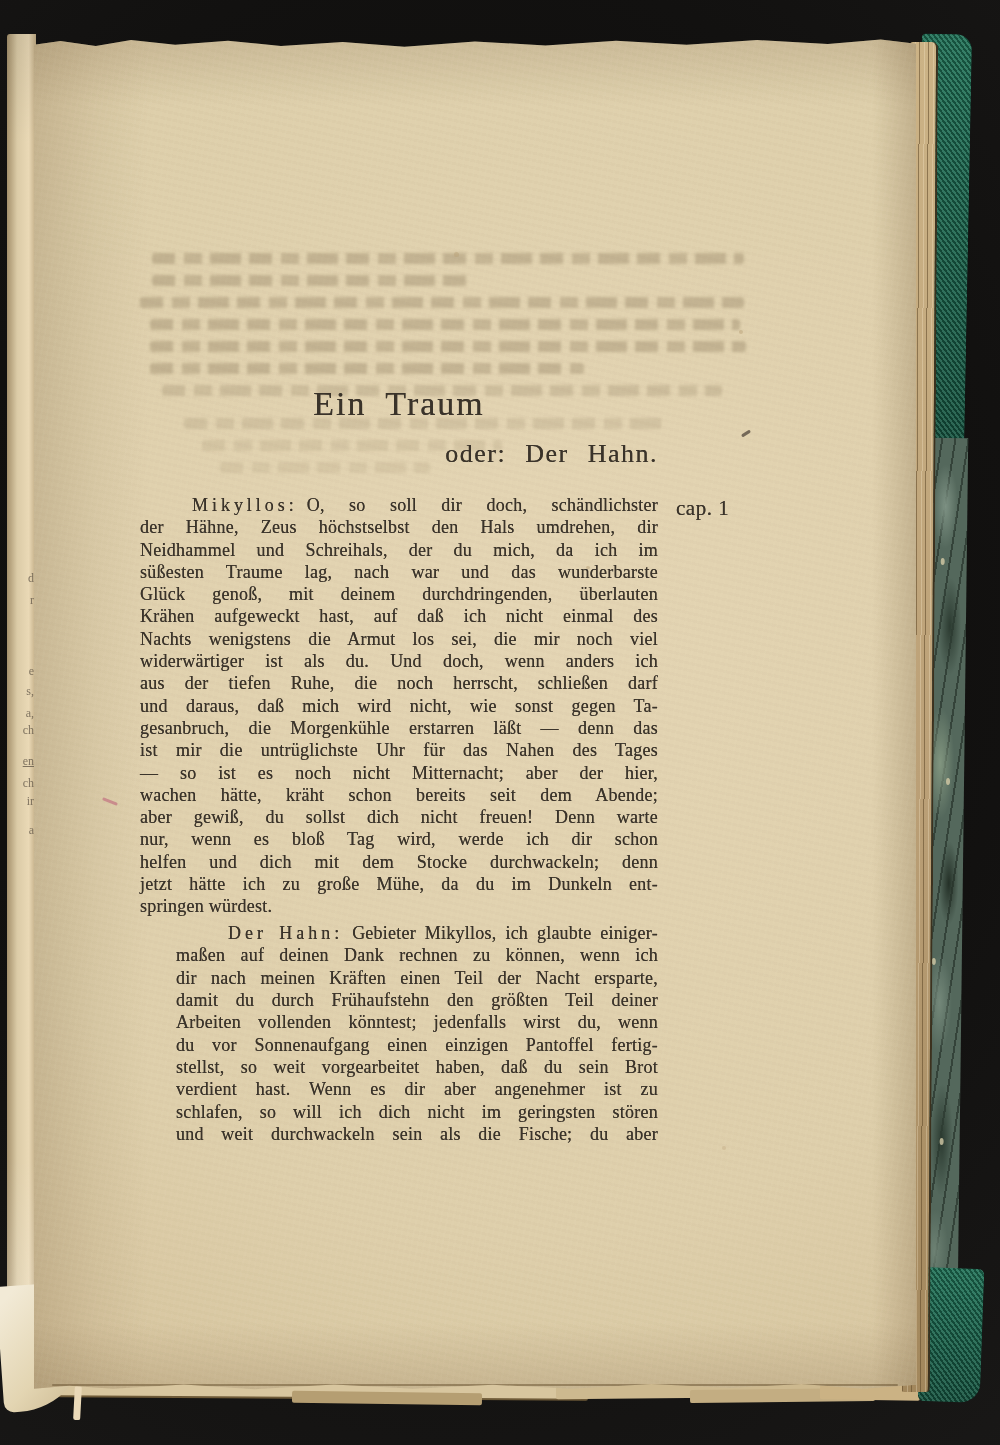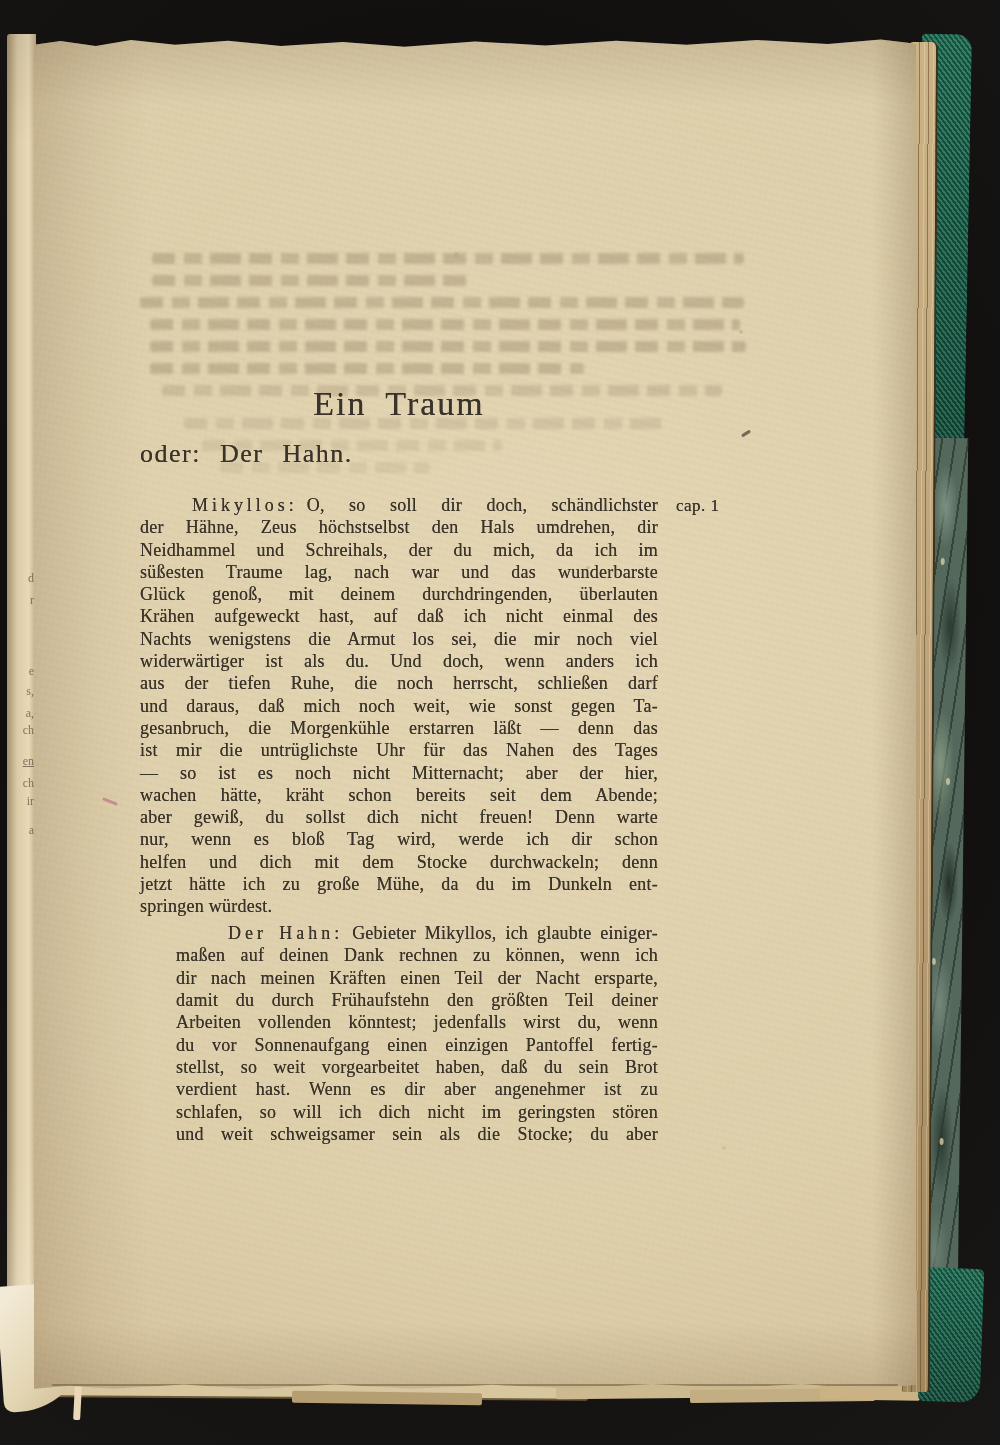"oder: Der Hahn." .subtitle { text-align: left -> right }
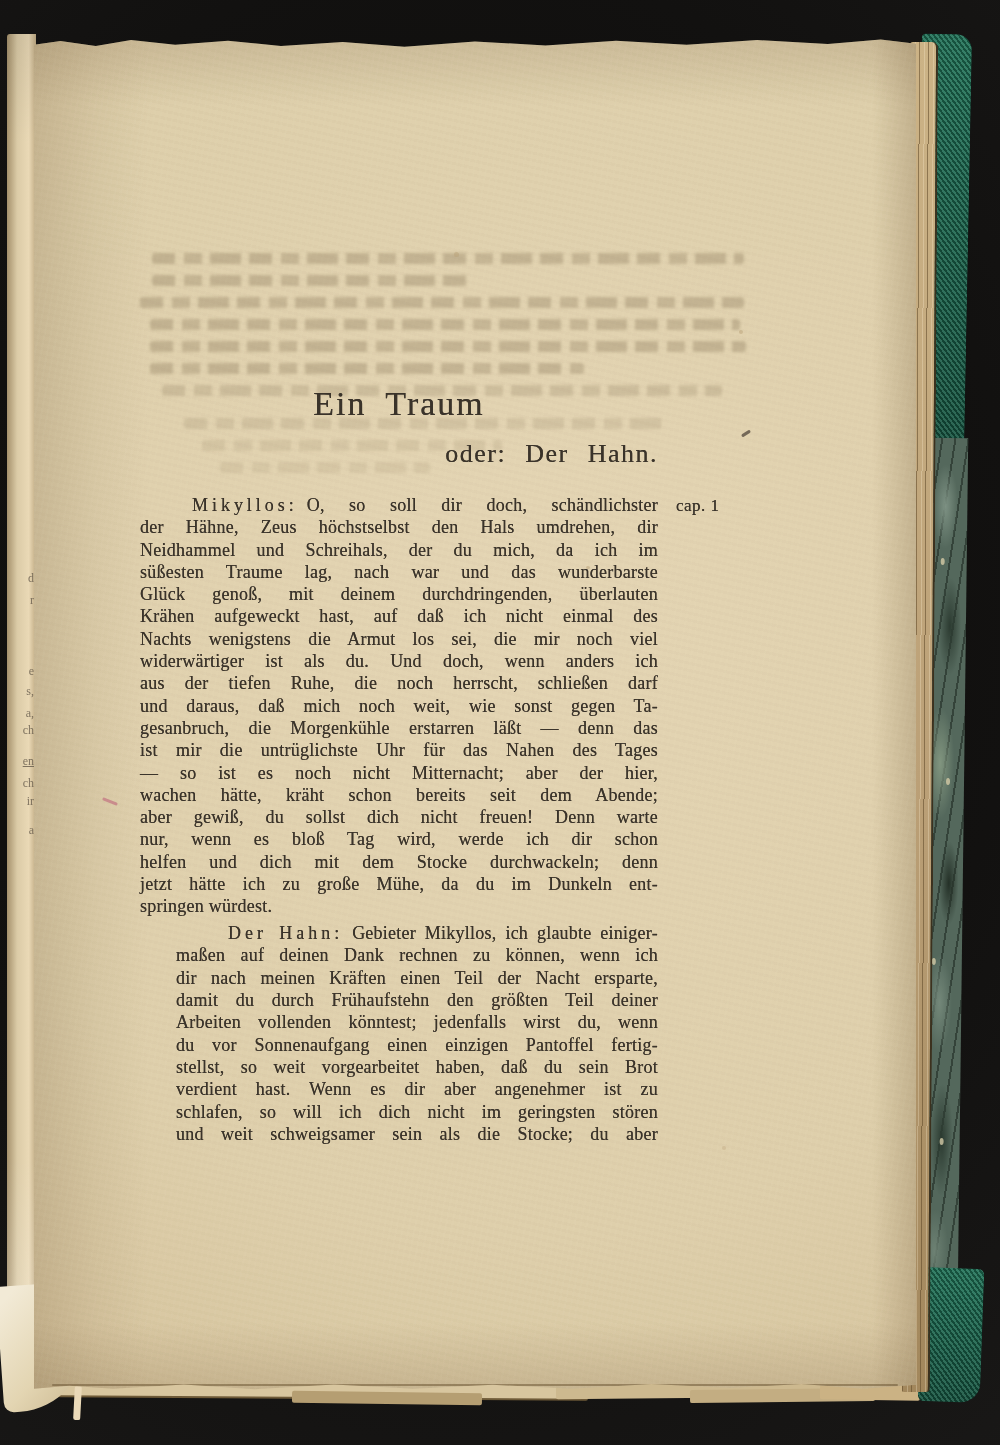"cap. 1" .margin-note { font-size: 17px -> 21px }
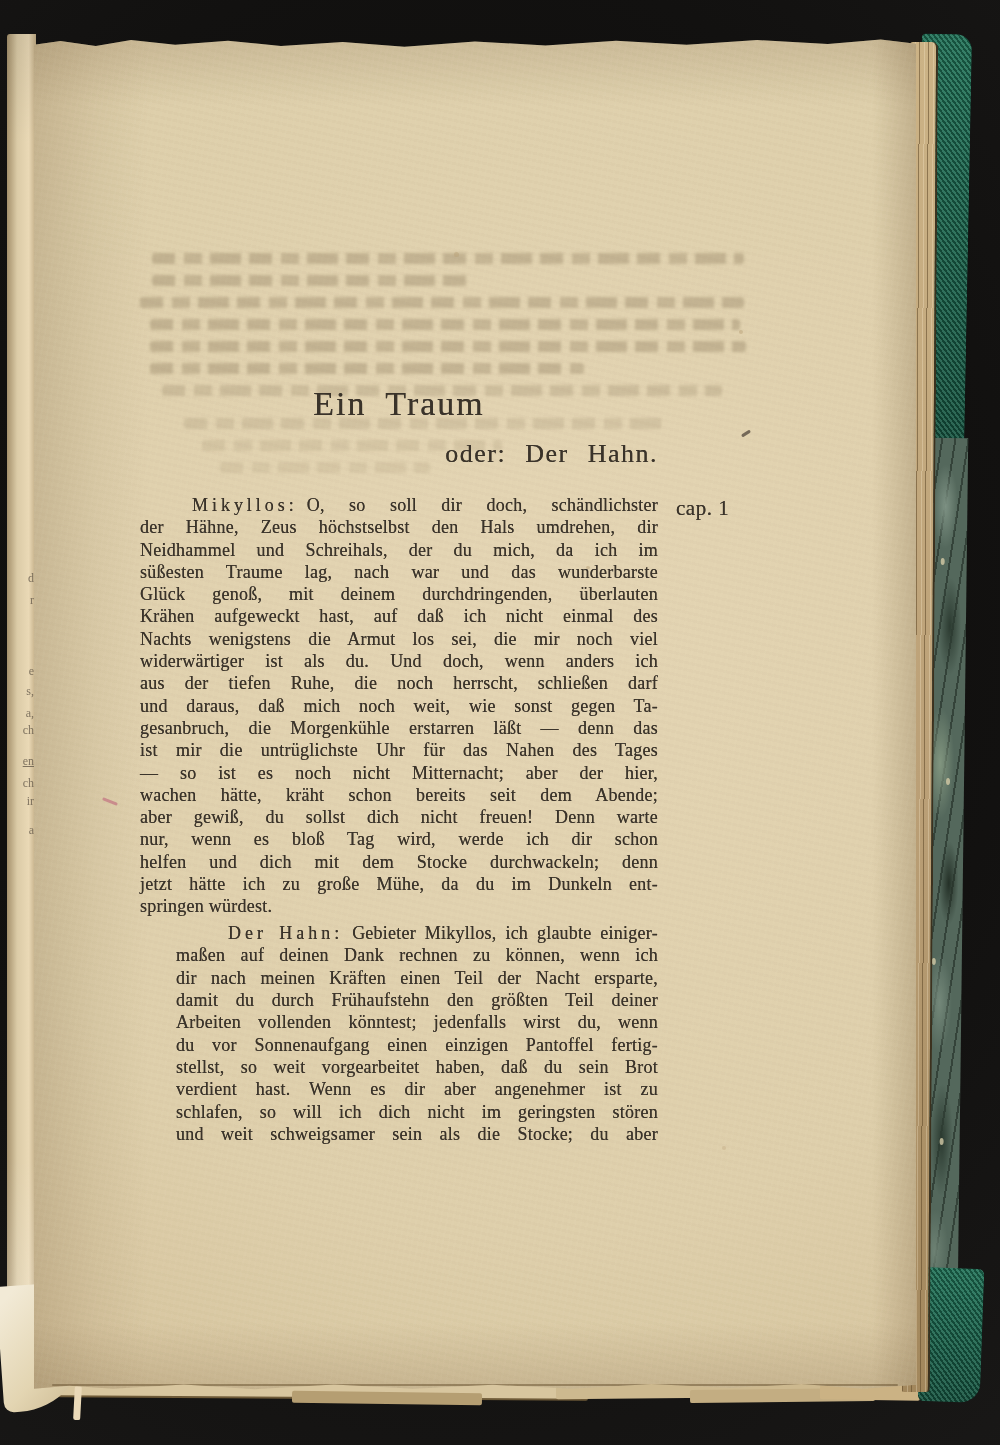"und daraus, daß mich noch" div.tline { text: noch weit -> wird nicht }
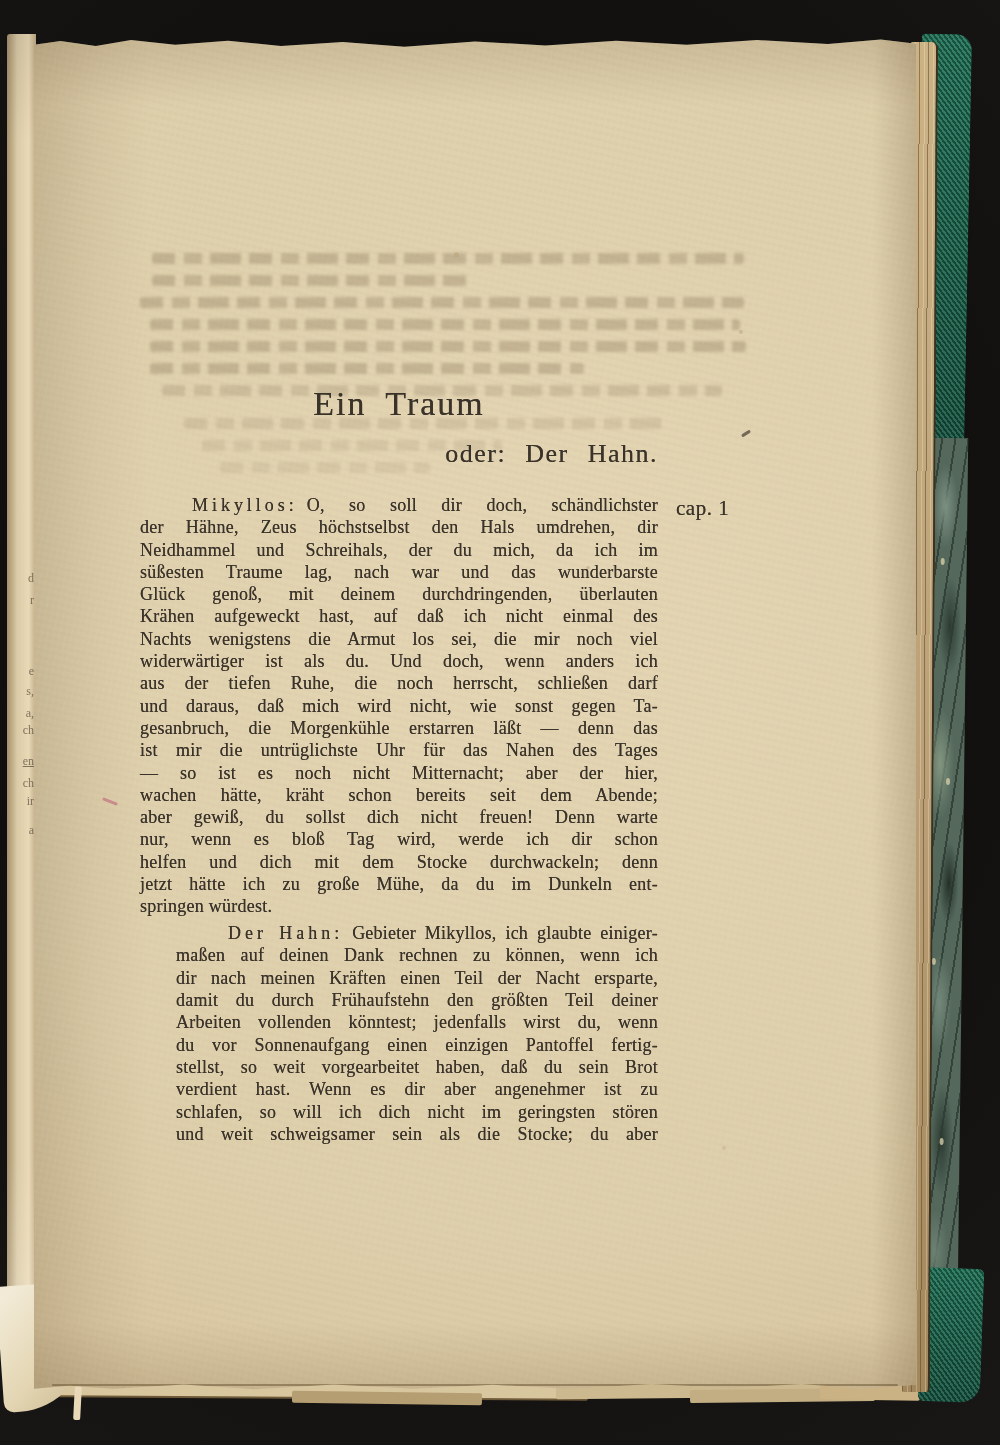"und weit schweigsamer sein als" div.tline { text: schweigsamer sein als die Stocke -> durchwackeln sein als die Fische }
